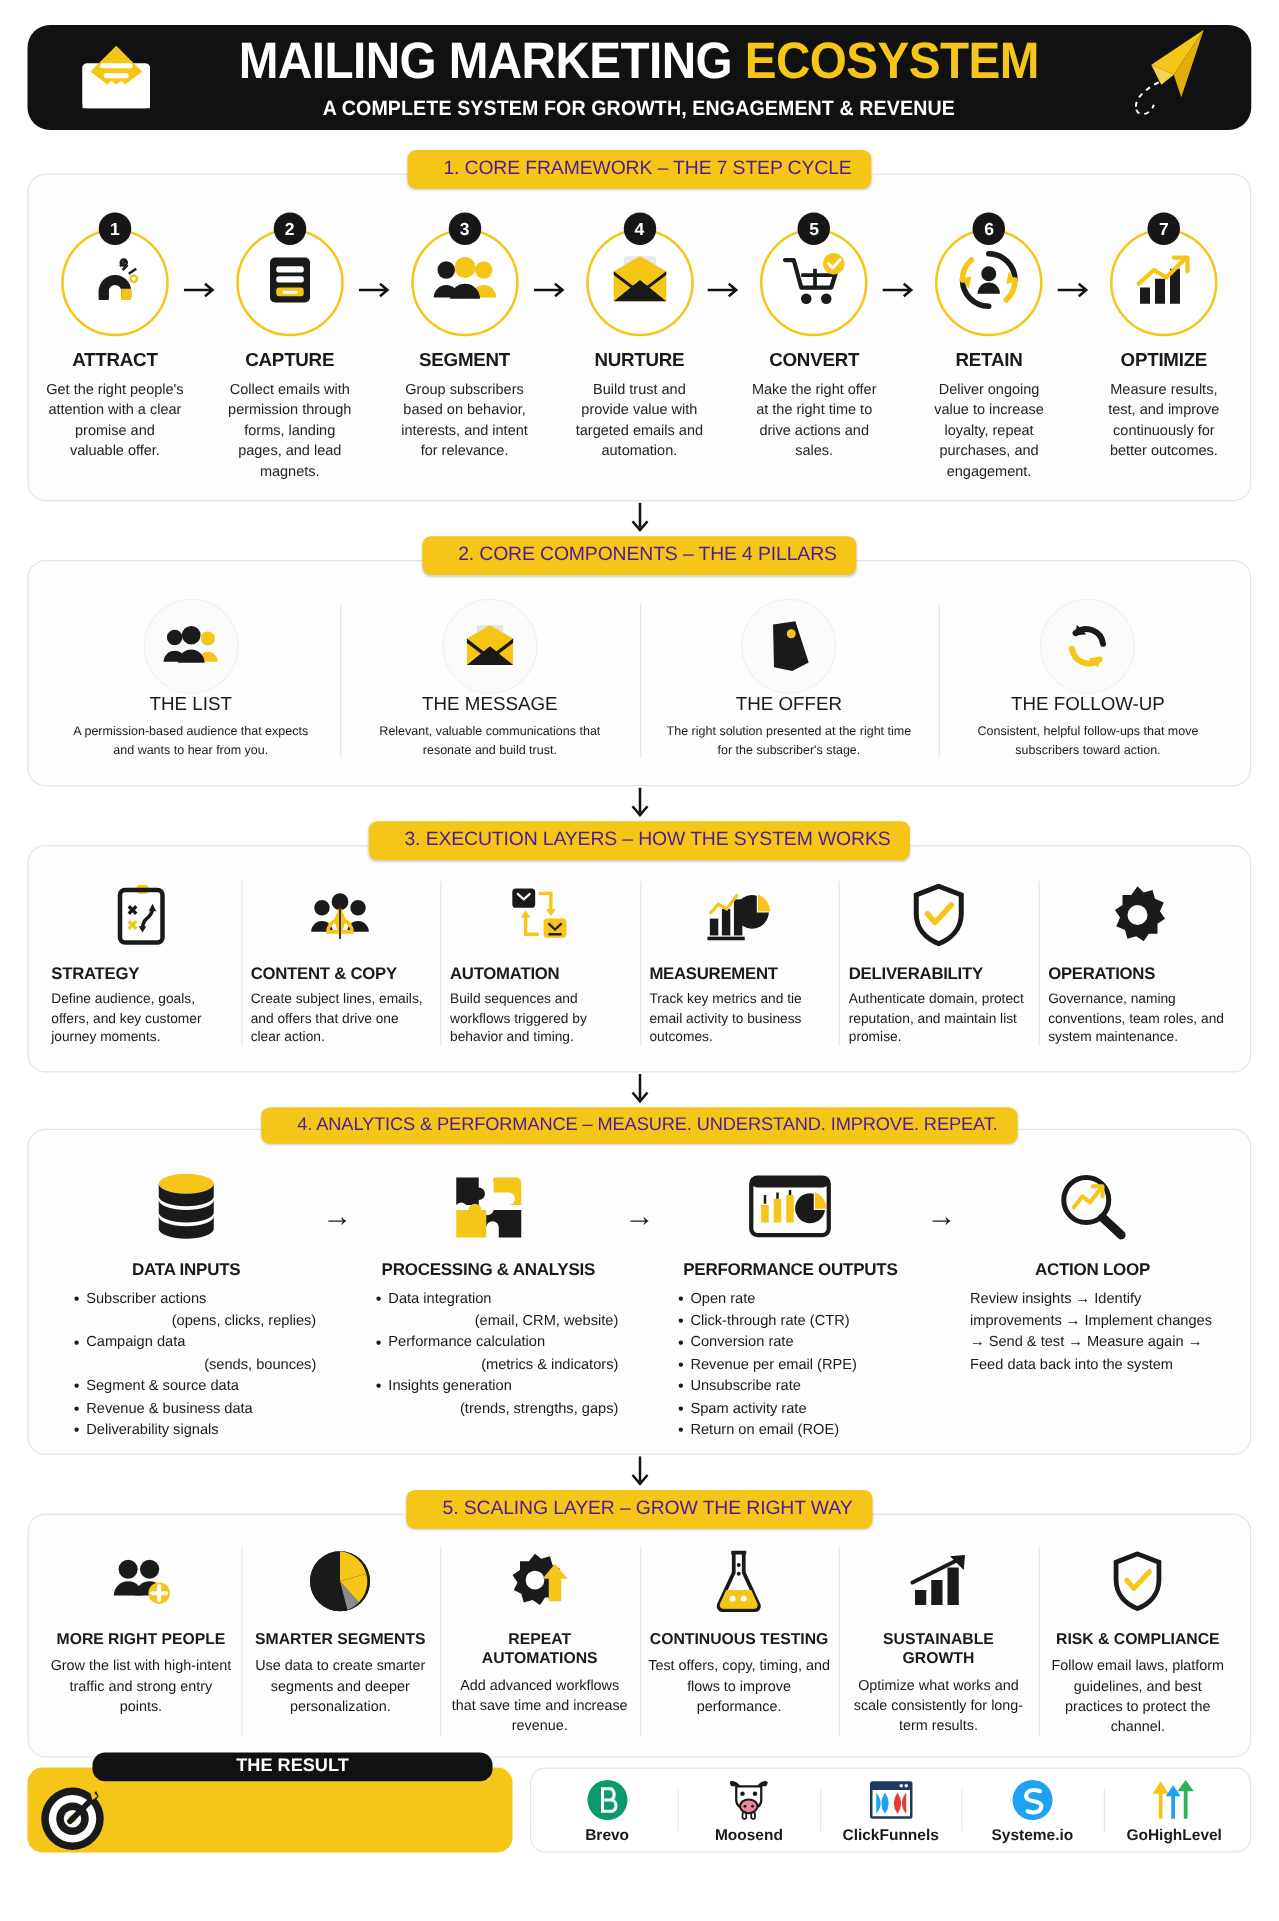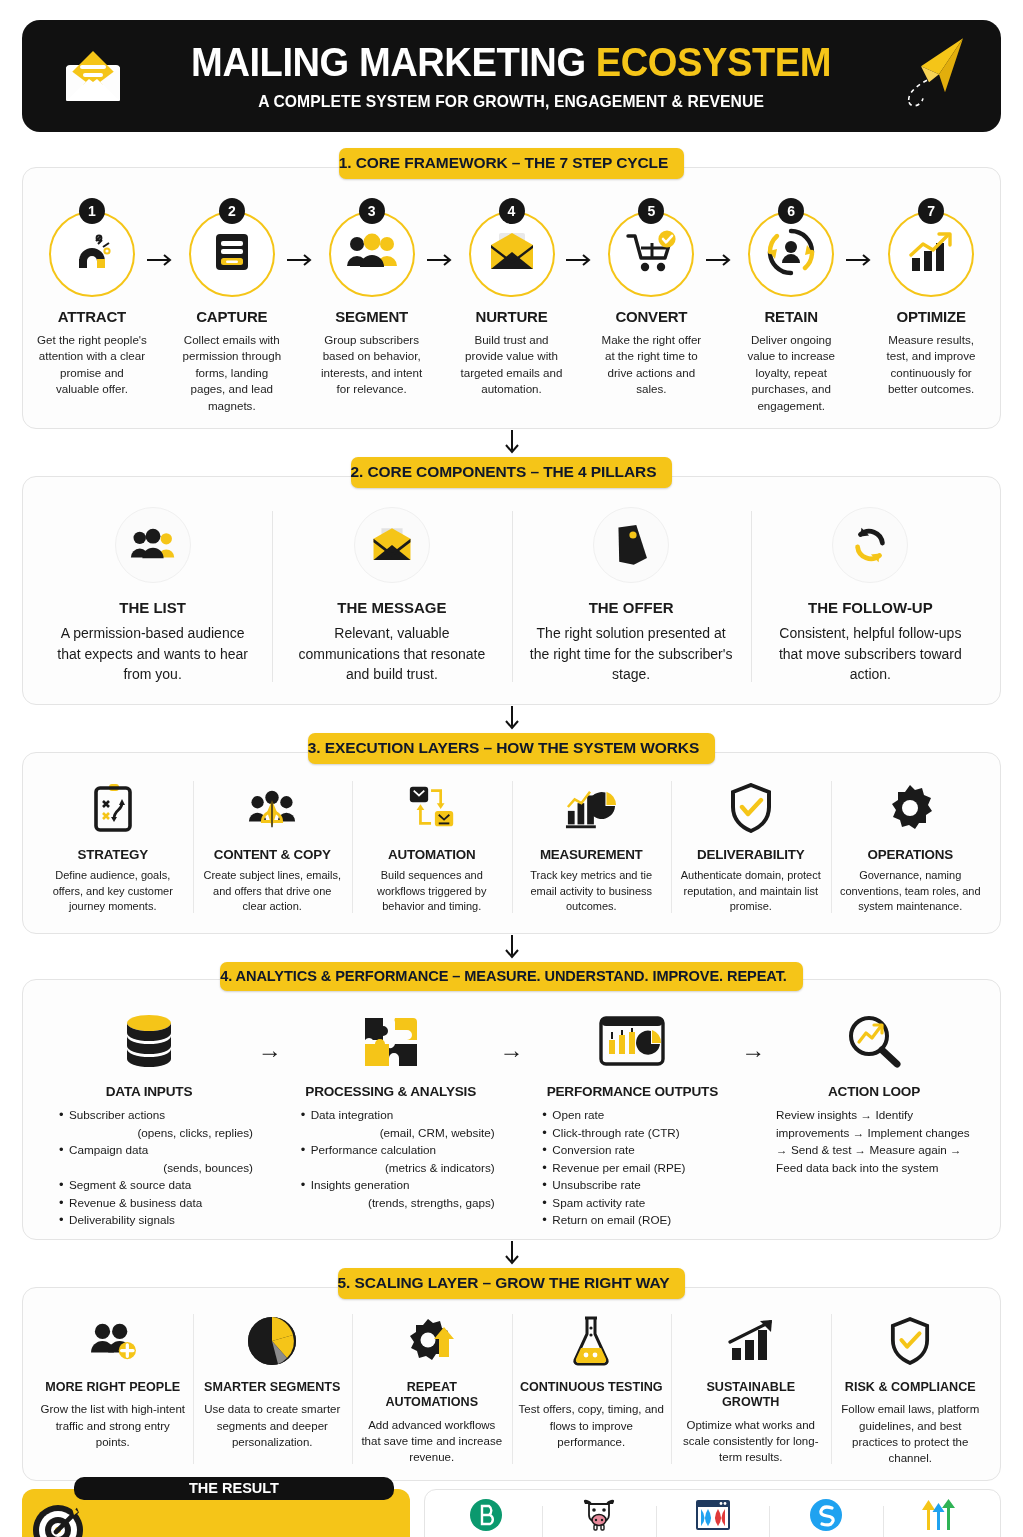"MAILING MARKETING ECOSYSTEM" .header { height: 112px -> 84px }
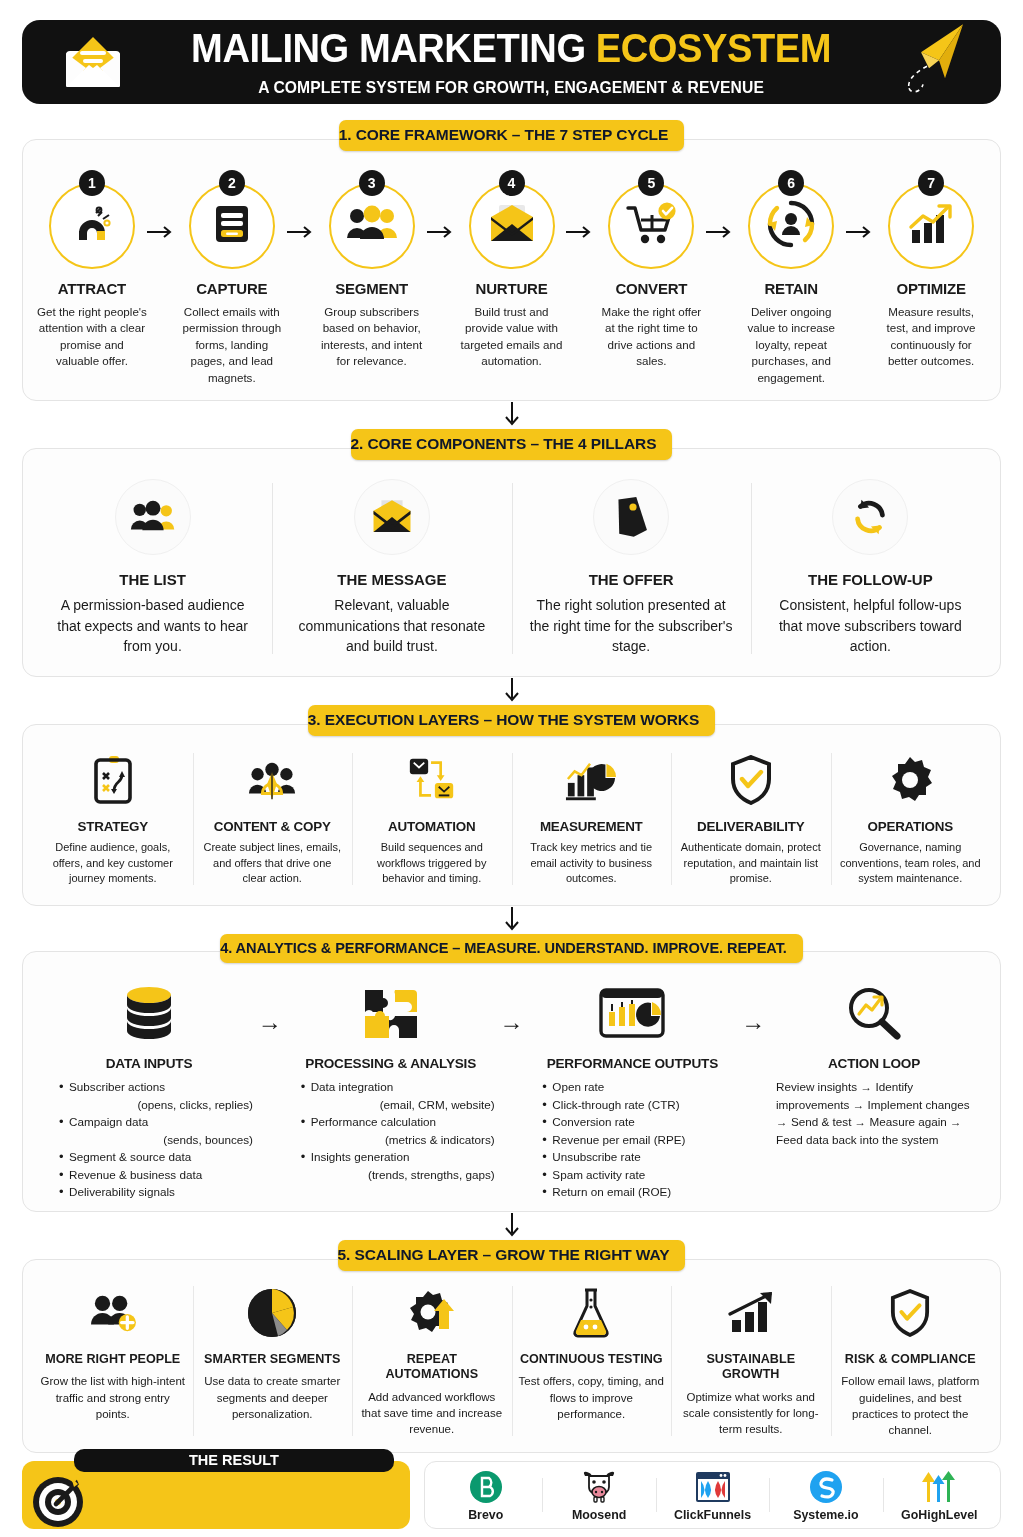"1. CORE FRAMEWORK – THE" .banner { color: #0f172a -> #4c1d95; font-weight: 700 -> 400; padding: 6px 16px 7px 0 -> 6px 16px 7px 29px }
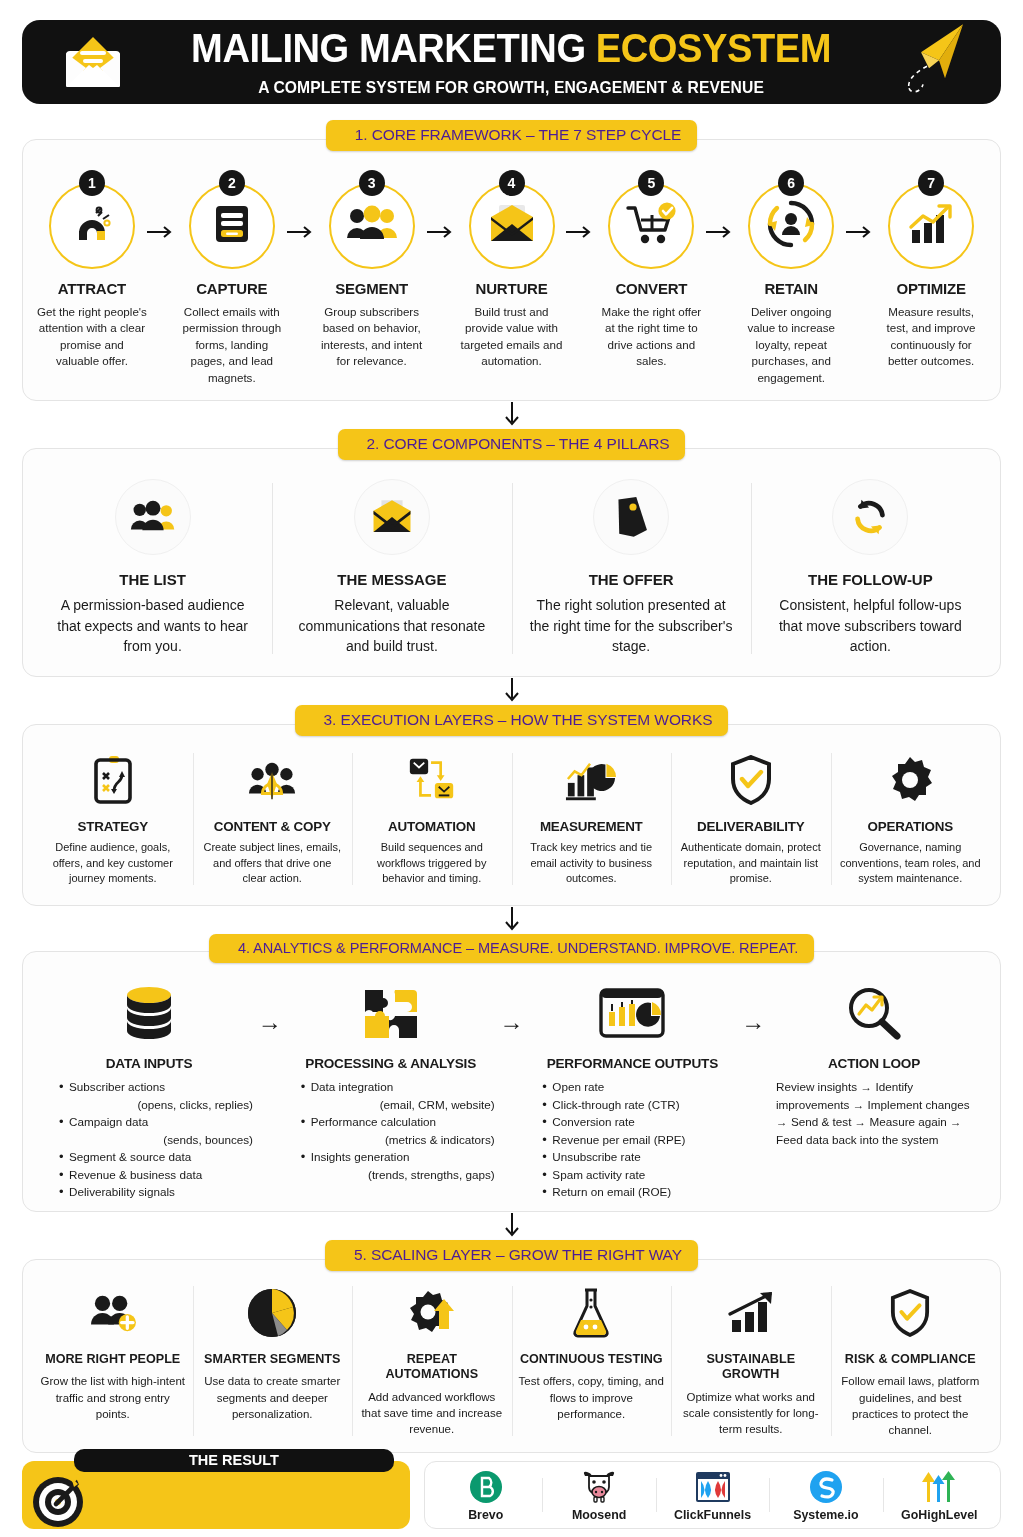"THE LIST" .pillar-title { font-weight: 700 -> 400; margin-top: 16px -> 0 }
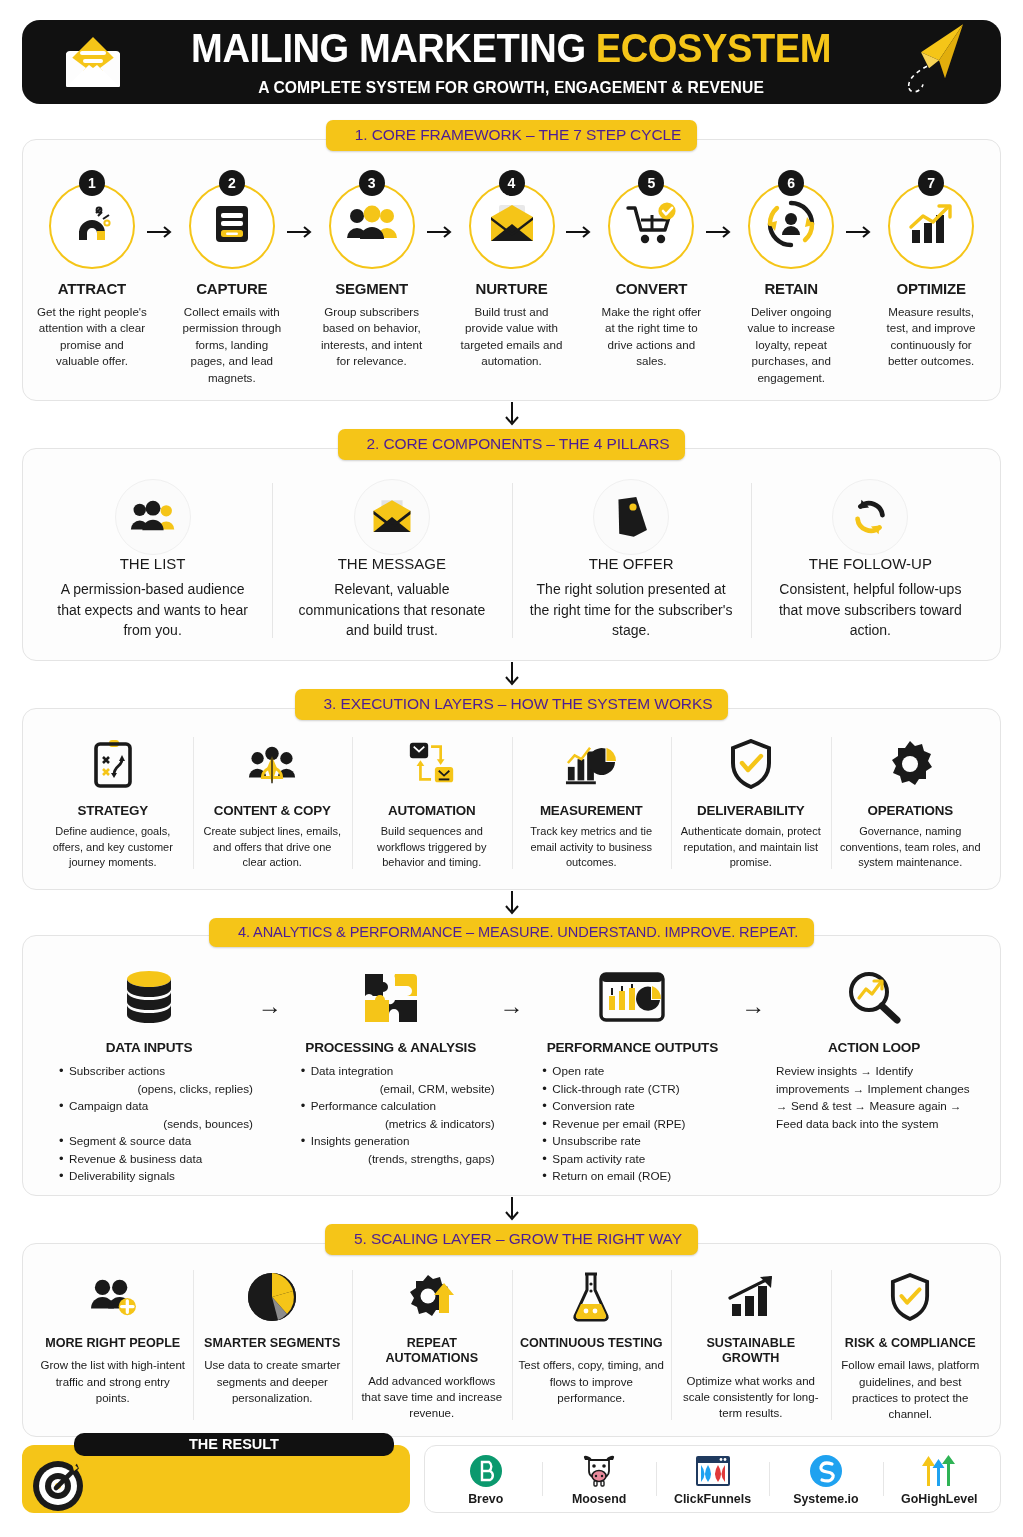"A permission-based audience that expects" .pillar-desc { font-size: 14px -> 10px }
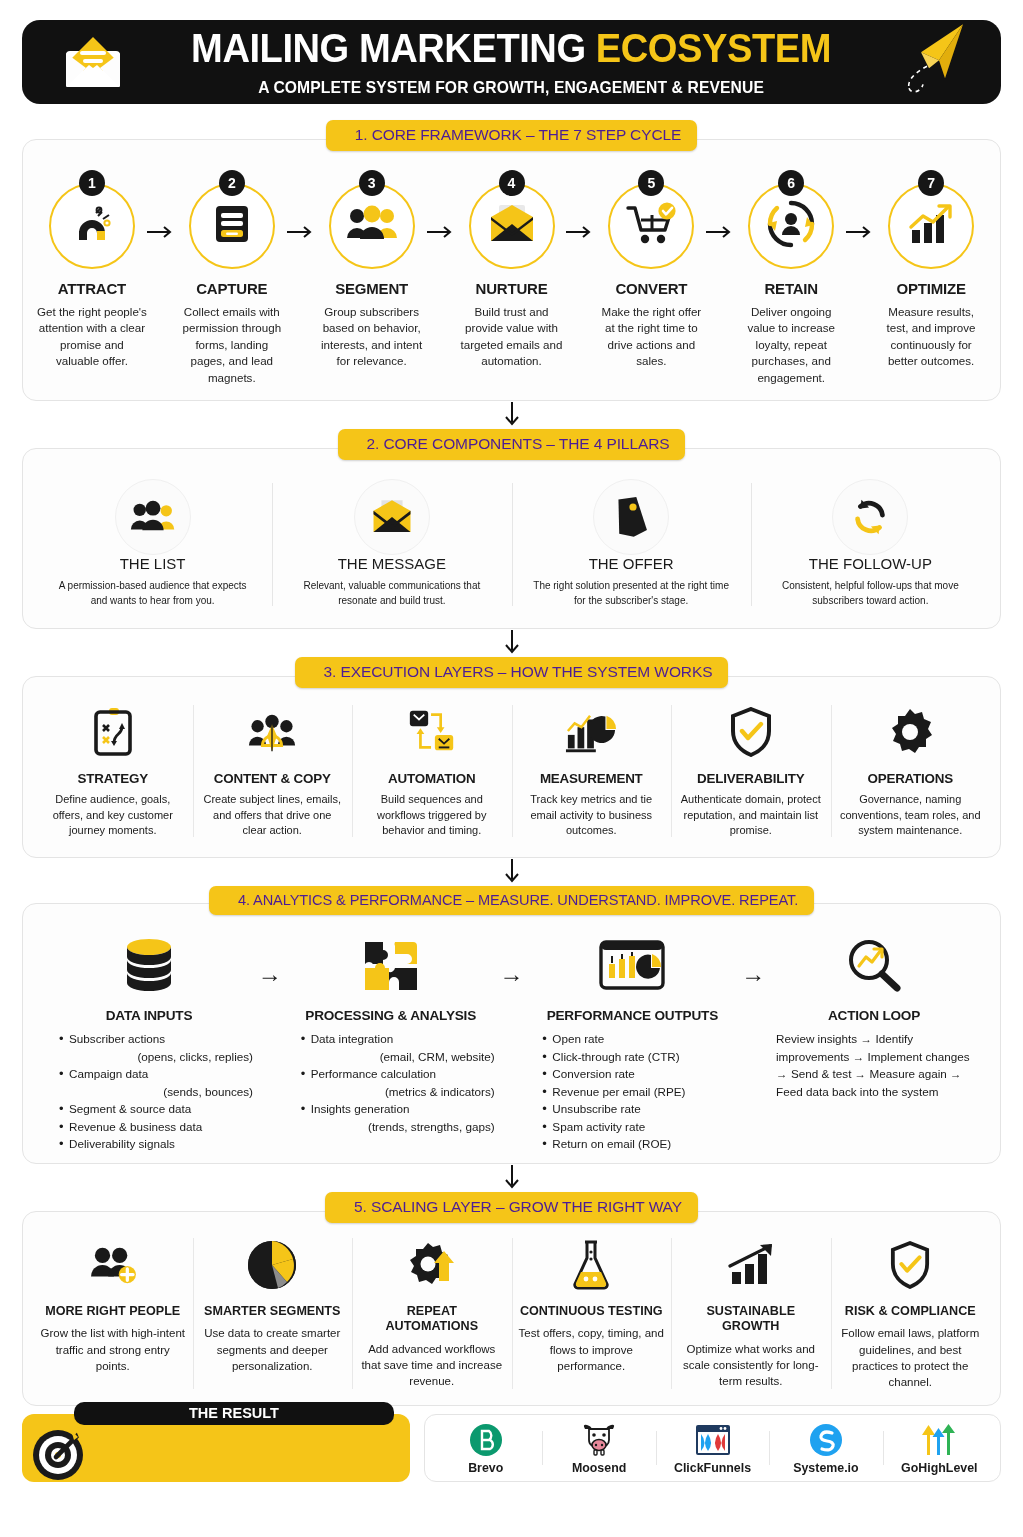"STRATEGY" .layer { text-align: center -> none }
